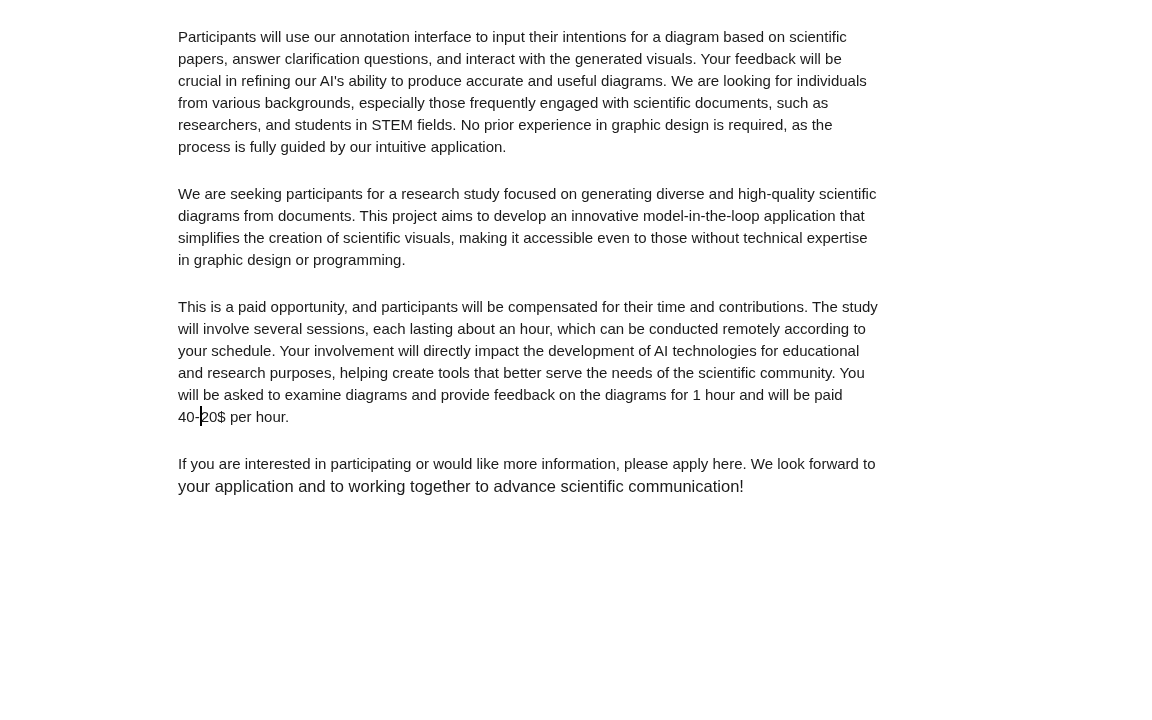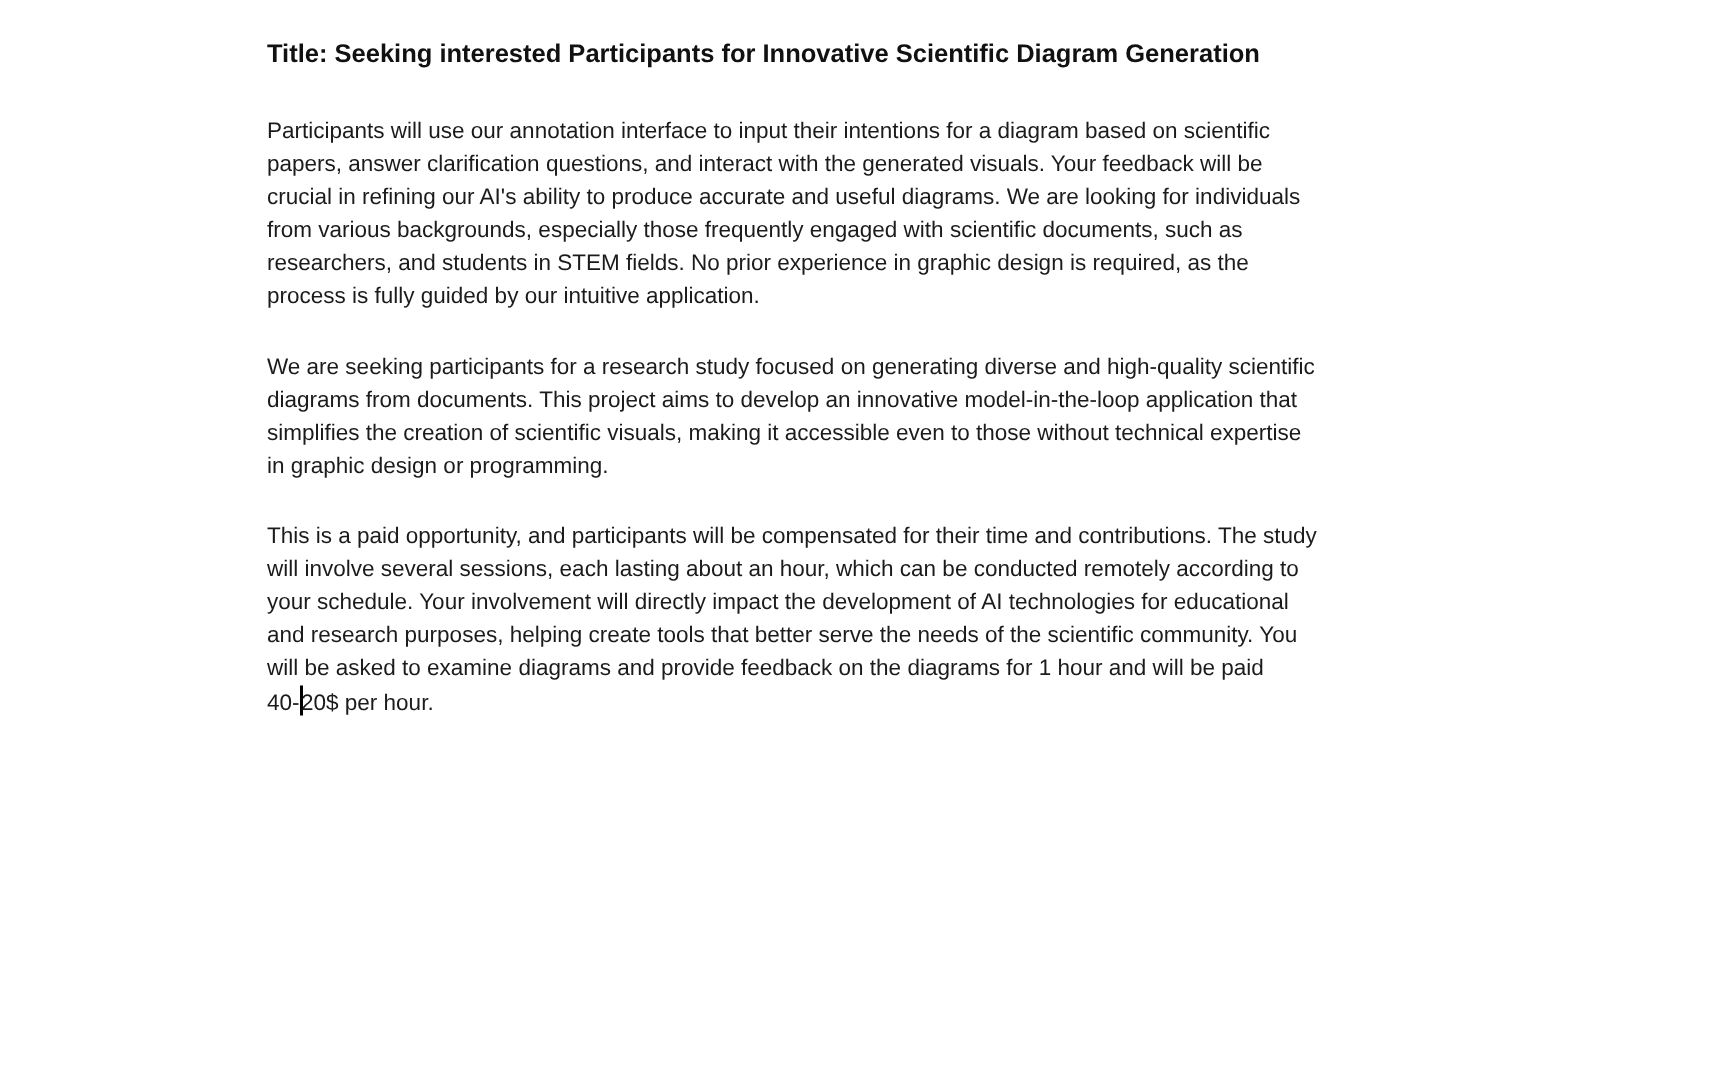"Title: Seeking interested Participants" div.job-heading { html: <div>Title: Seeking interested Participants for Innovative Scientific Diagram Generation</div> -> none }
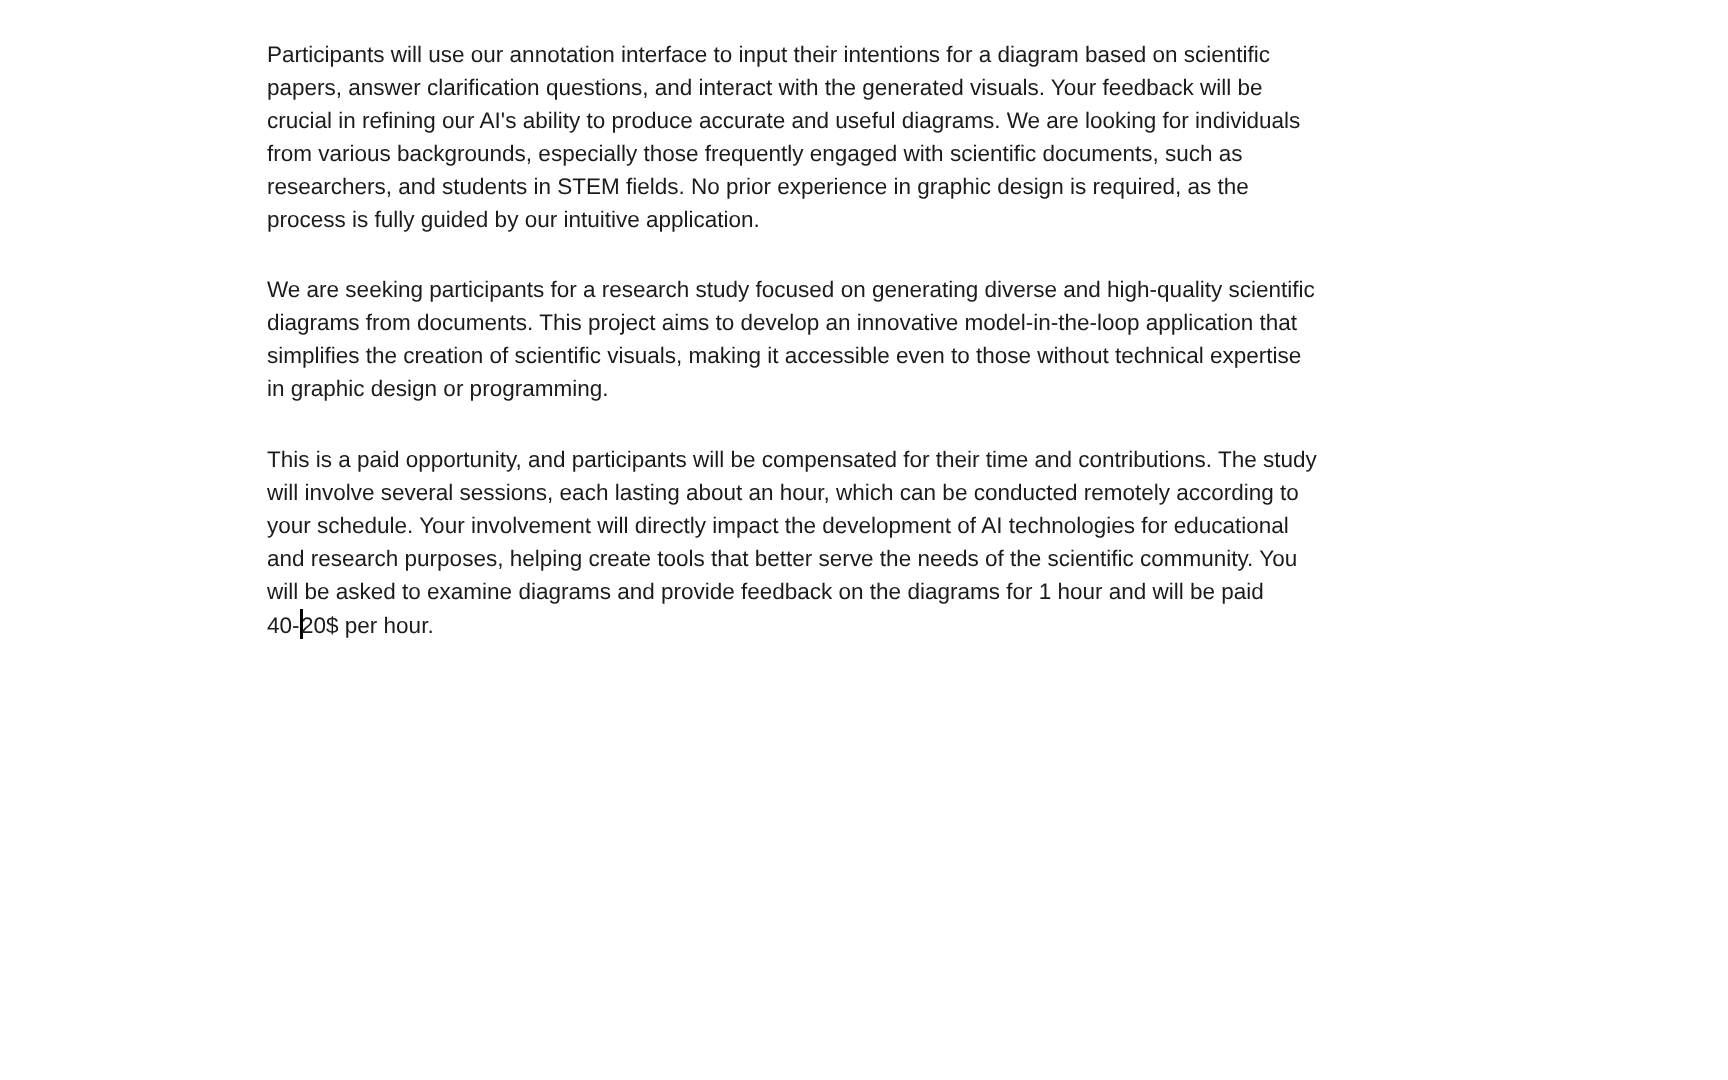"If you are interested in" p.body-par { html: none -> <p><span>If you are interested in participating or would like more information, please apply here. We look forward to</span> <span>your application and to working together to advance scientific communication!</span></p> }
